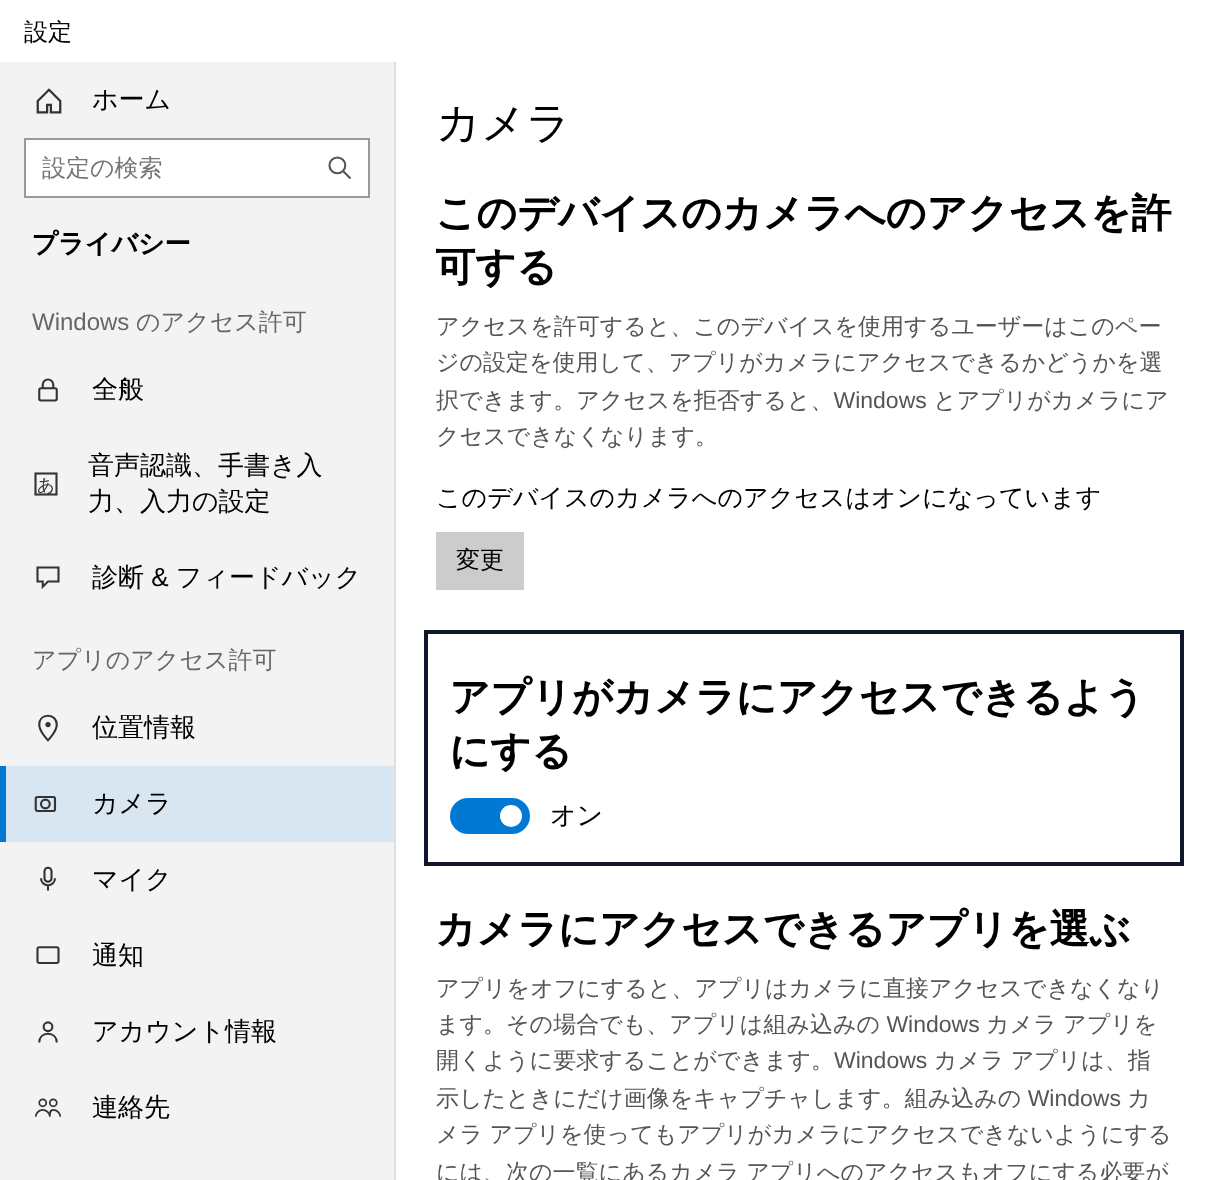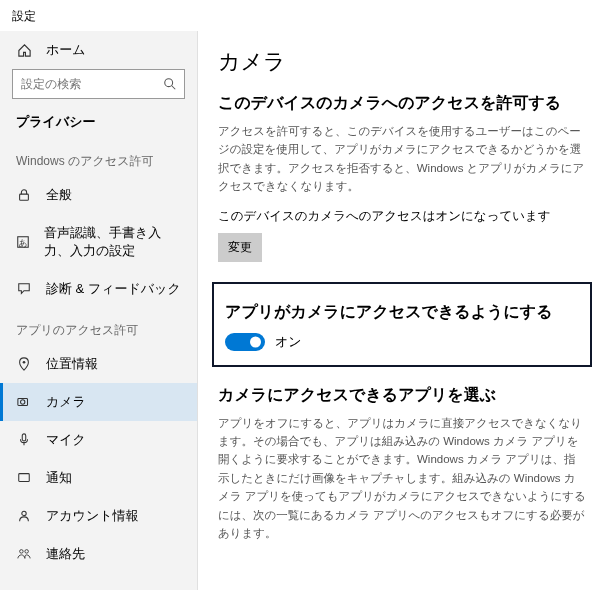"このデバイスのカメラへのアクセスを許可する" .h2 { font-size: 16px -> 20px }
